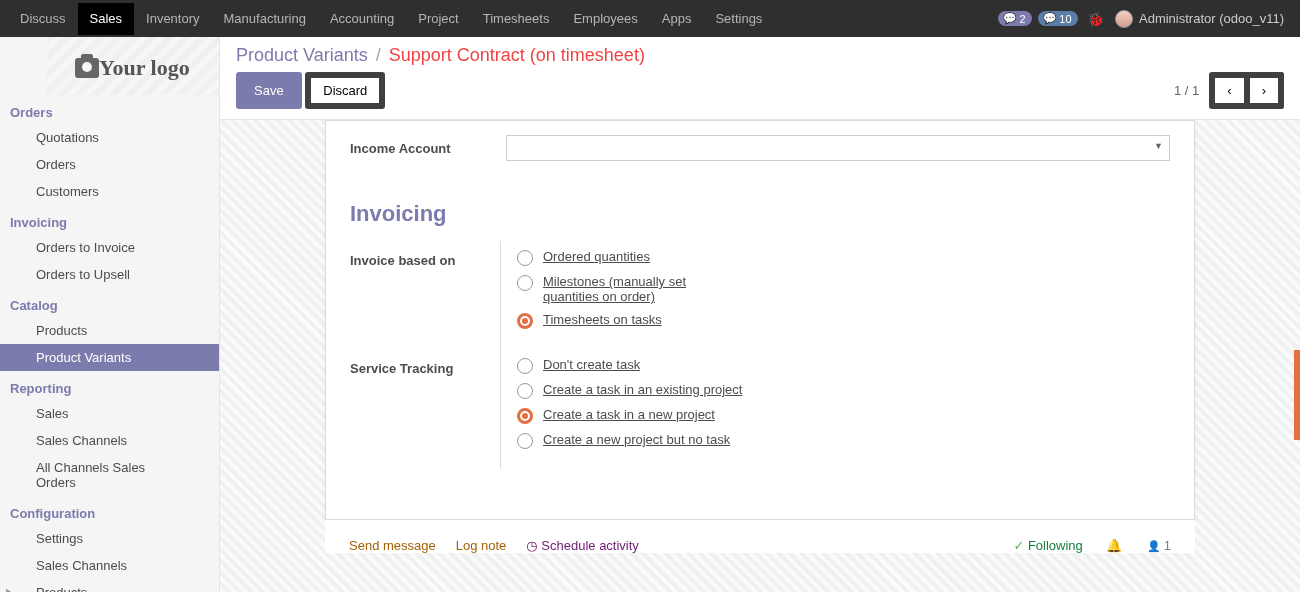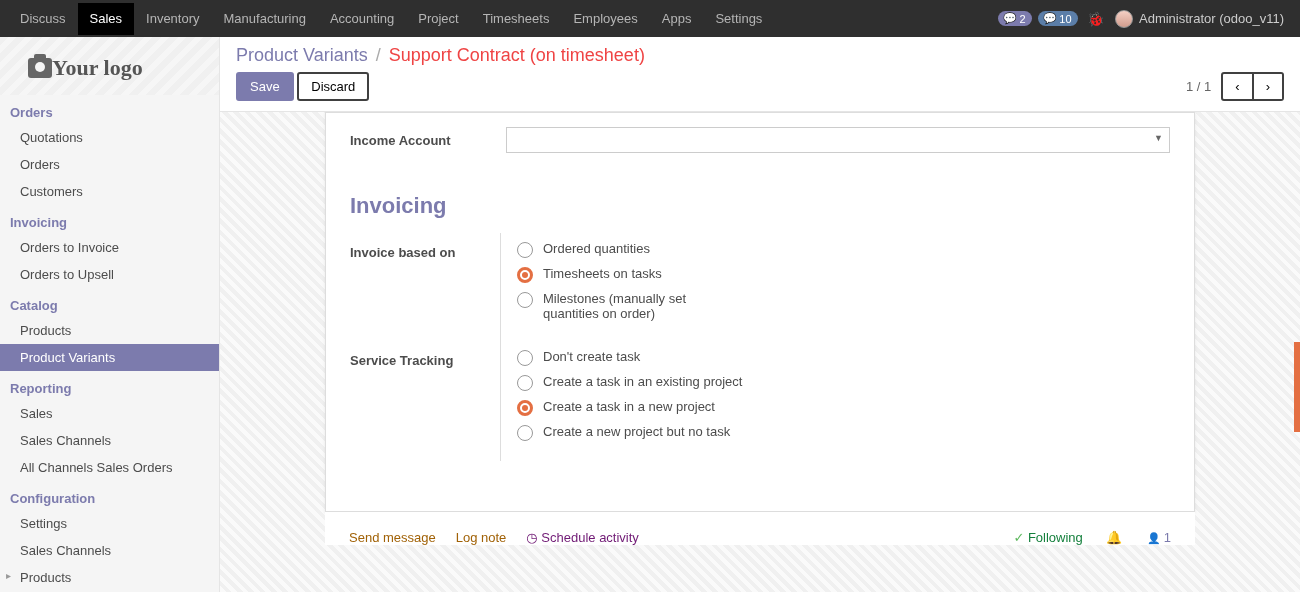"Your logo" .logo-area { margin-left: none -> 47px }
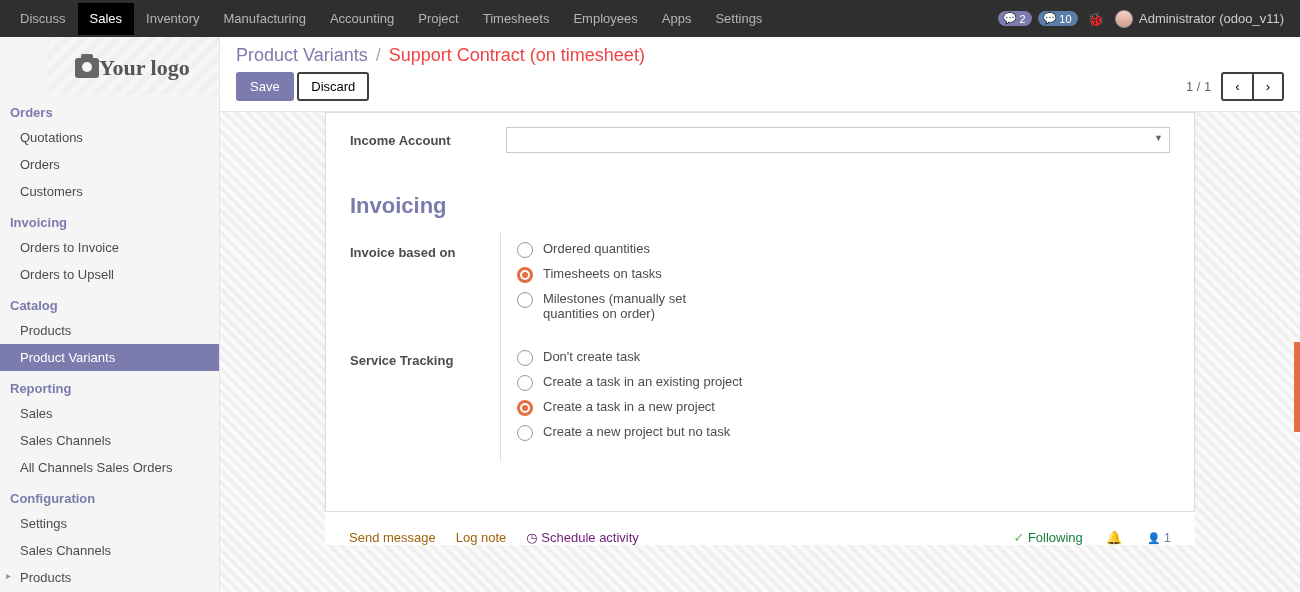"Save" .btn { border: 2px solid #404040 -> 6px solid #404040 }
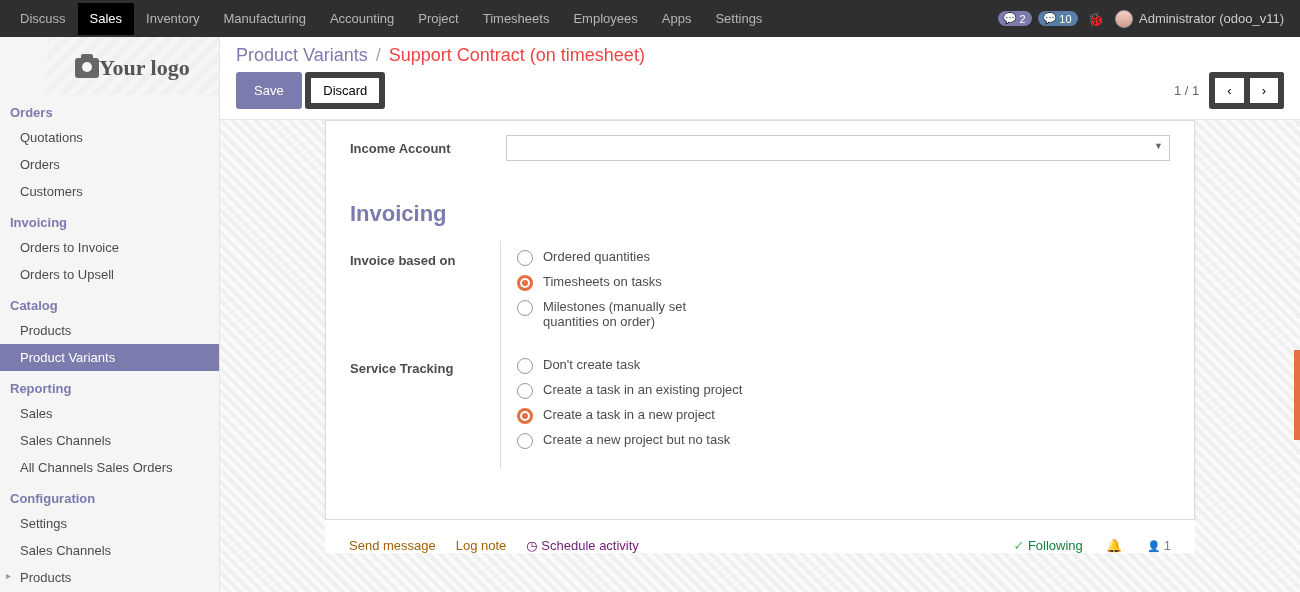"Quotations" .side-item { padding: 6px 20px -> 6px 36px }
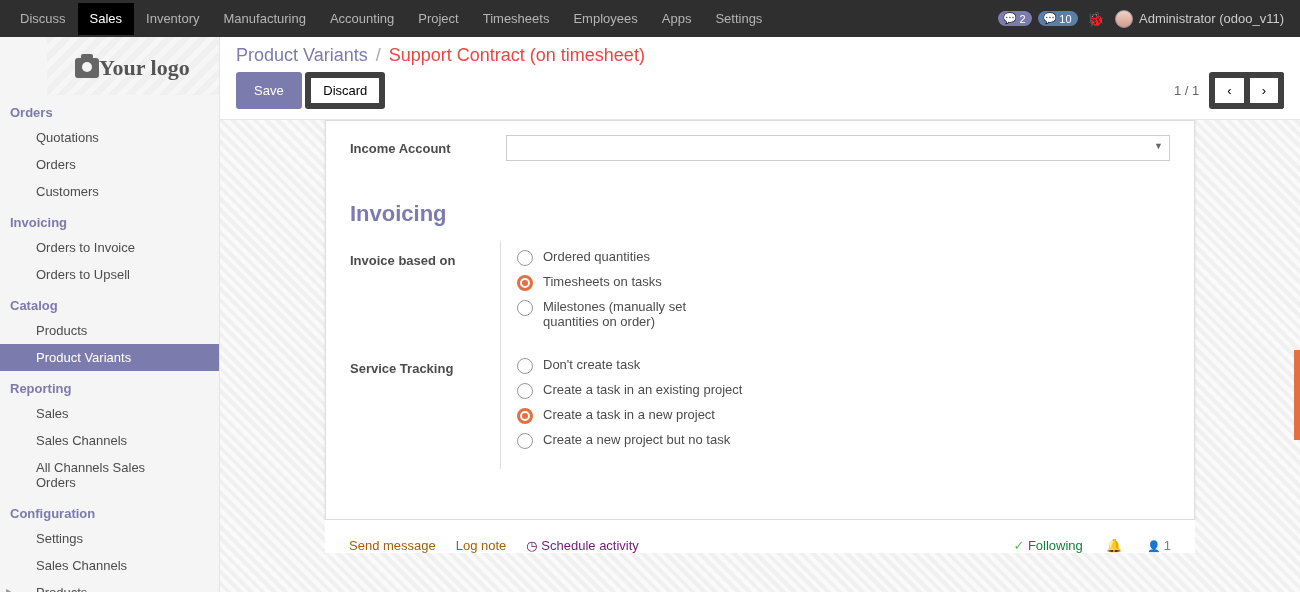"Ordered quantities" .radio-group { text-decoration: none -> underline }
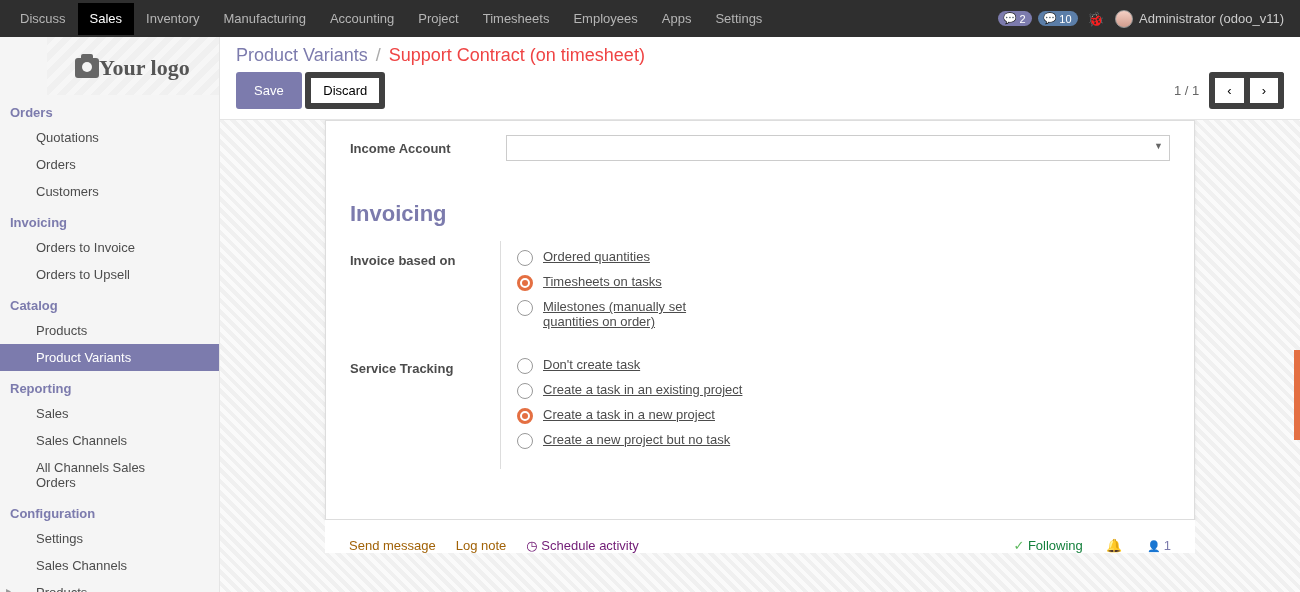"Timesheets on tasks" div.radio-opt { order: before "Milestones (manually set quantities on" -> after "Milestones (manually set quantities on" }
